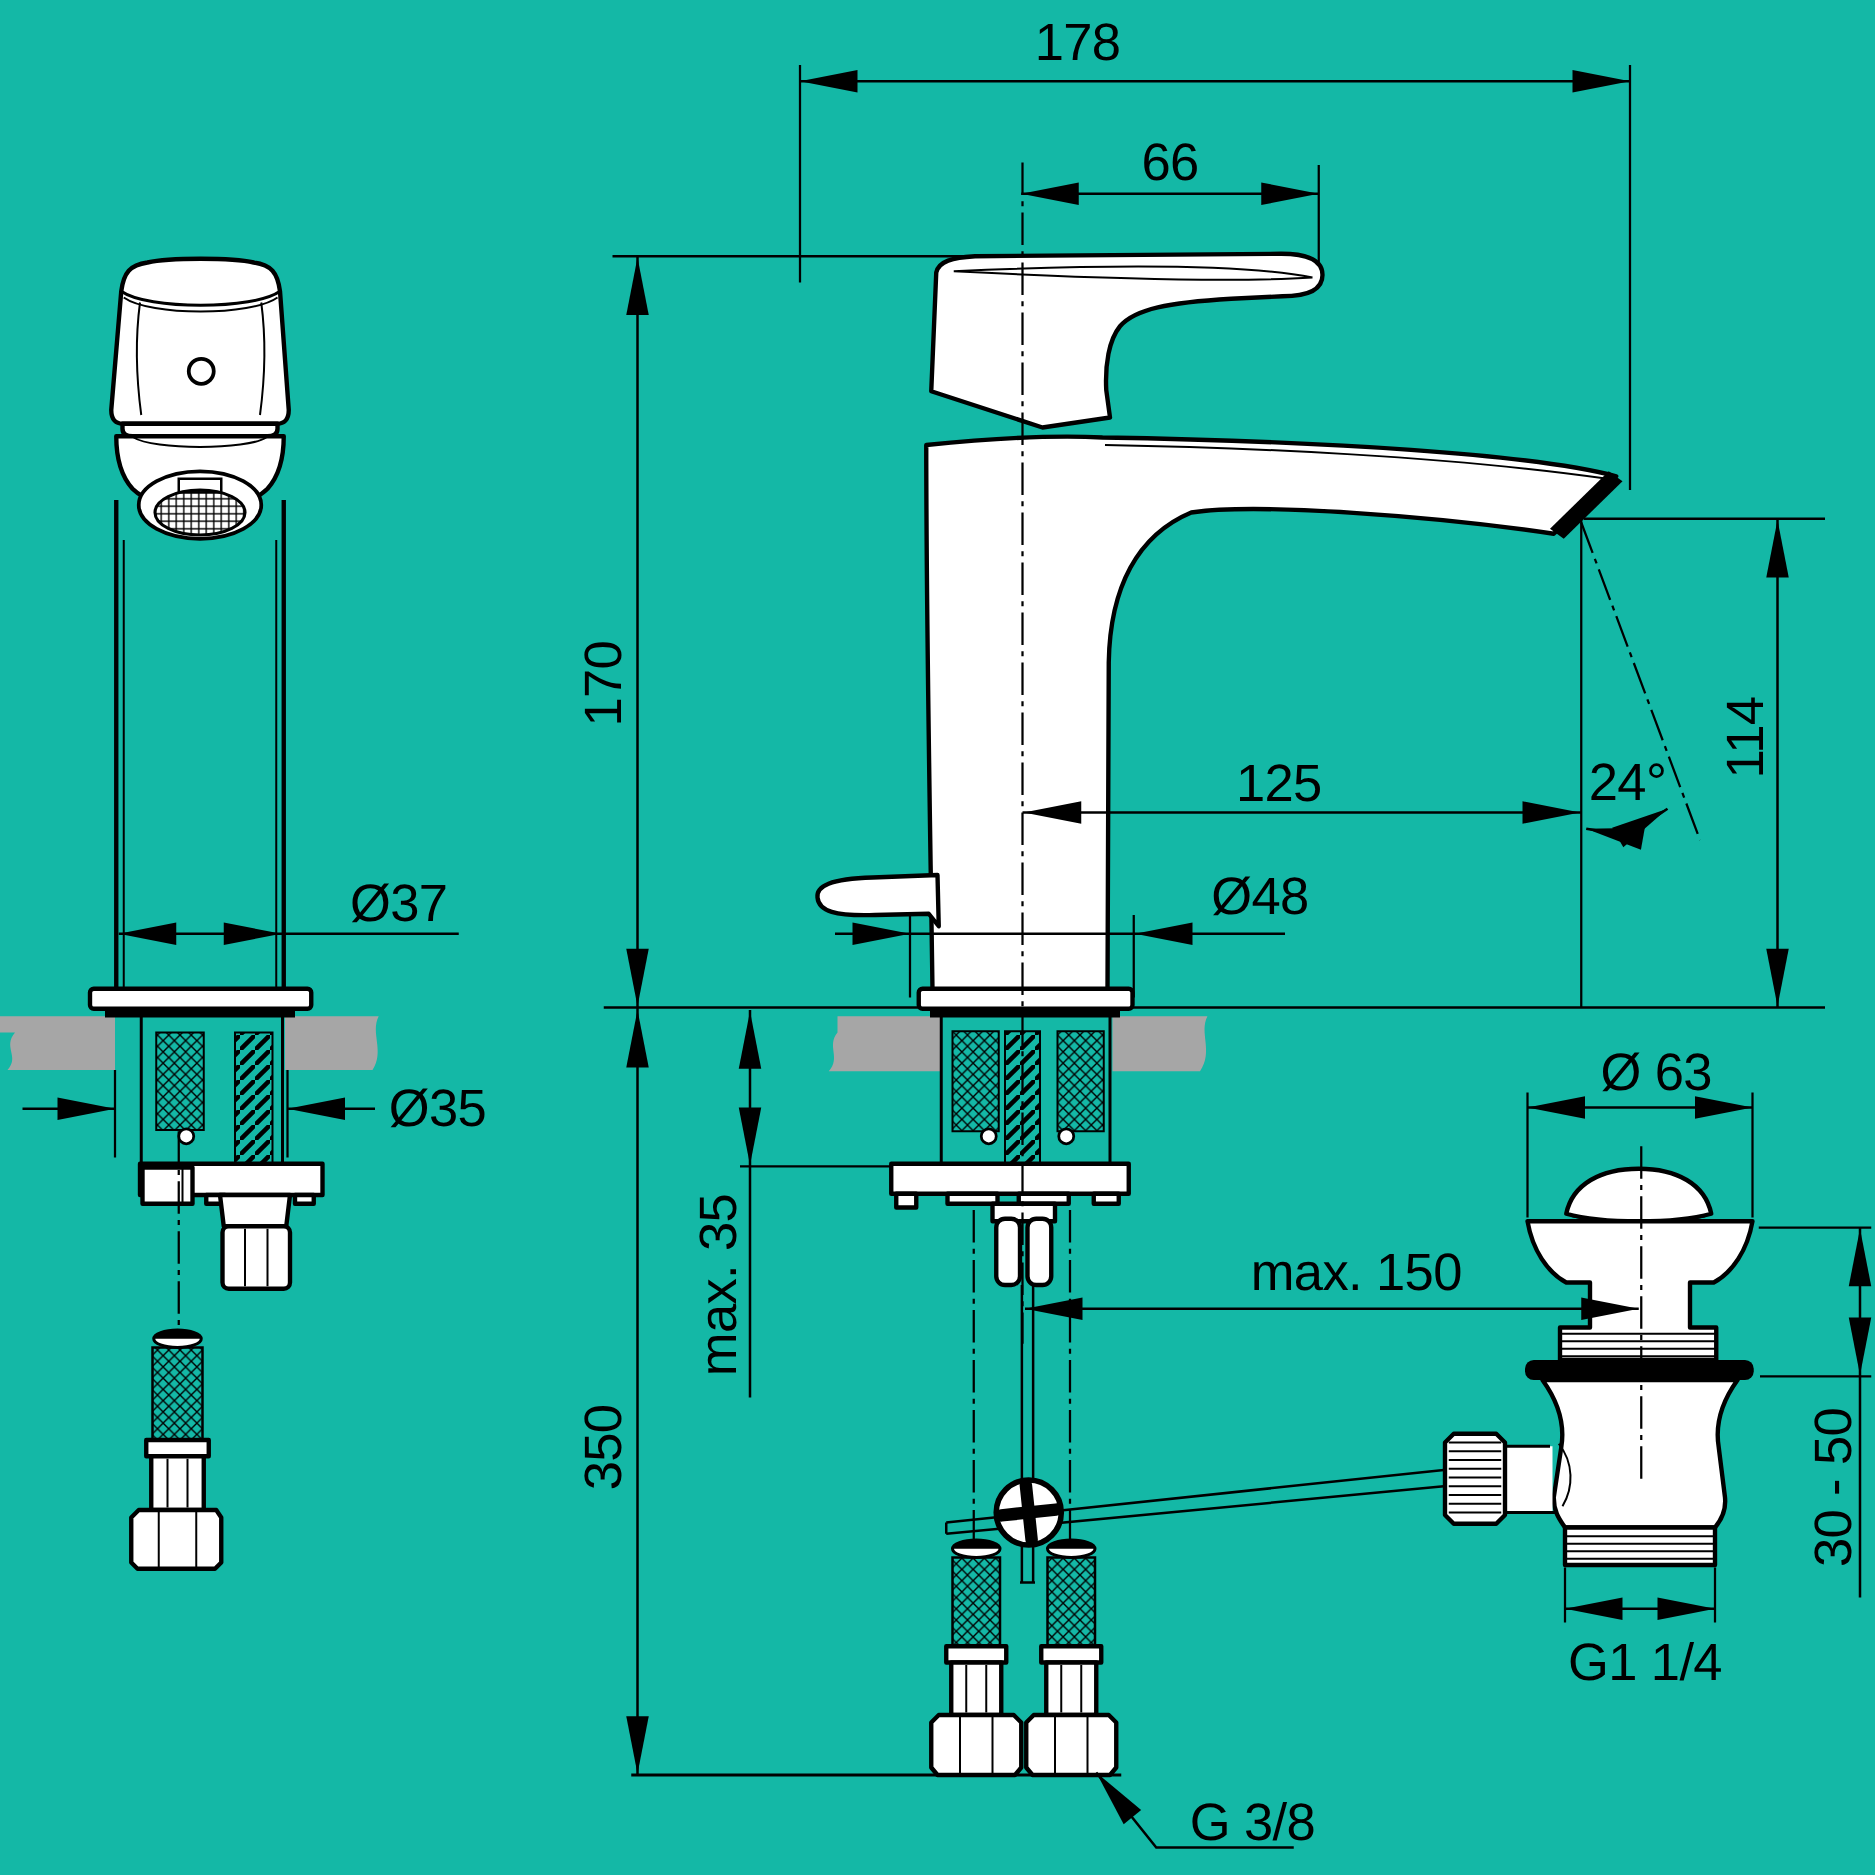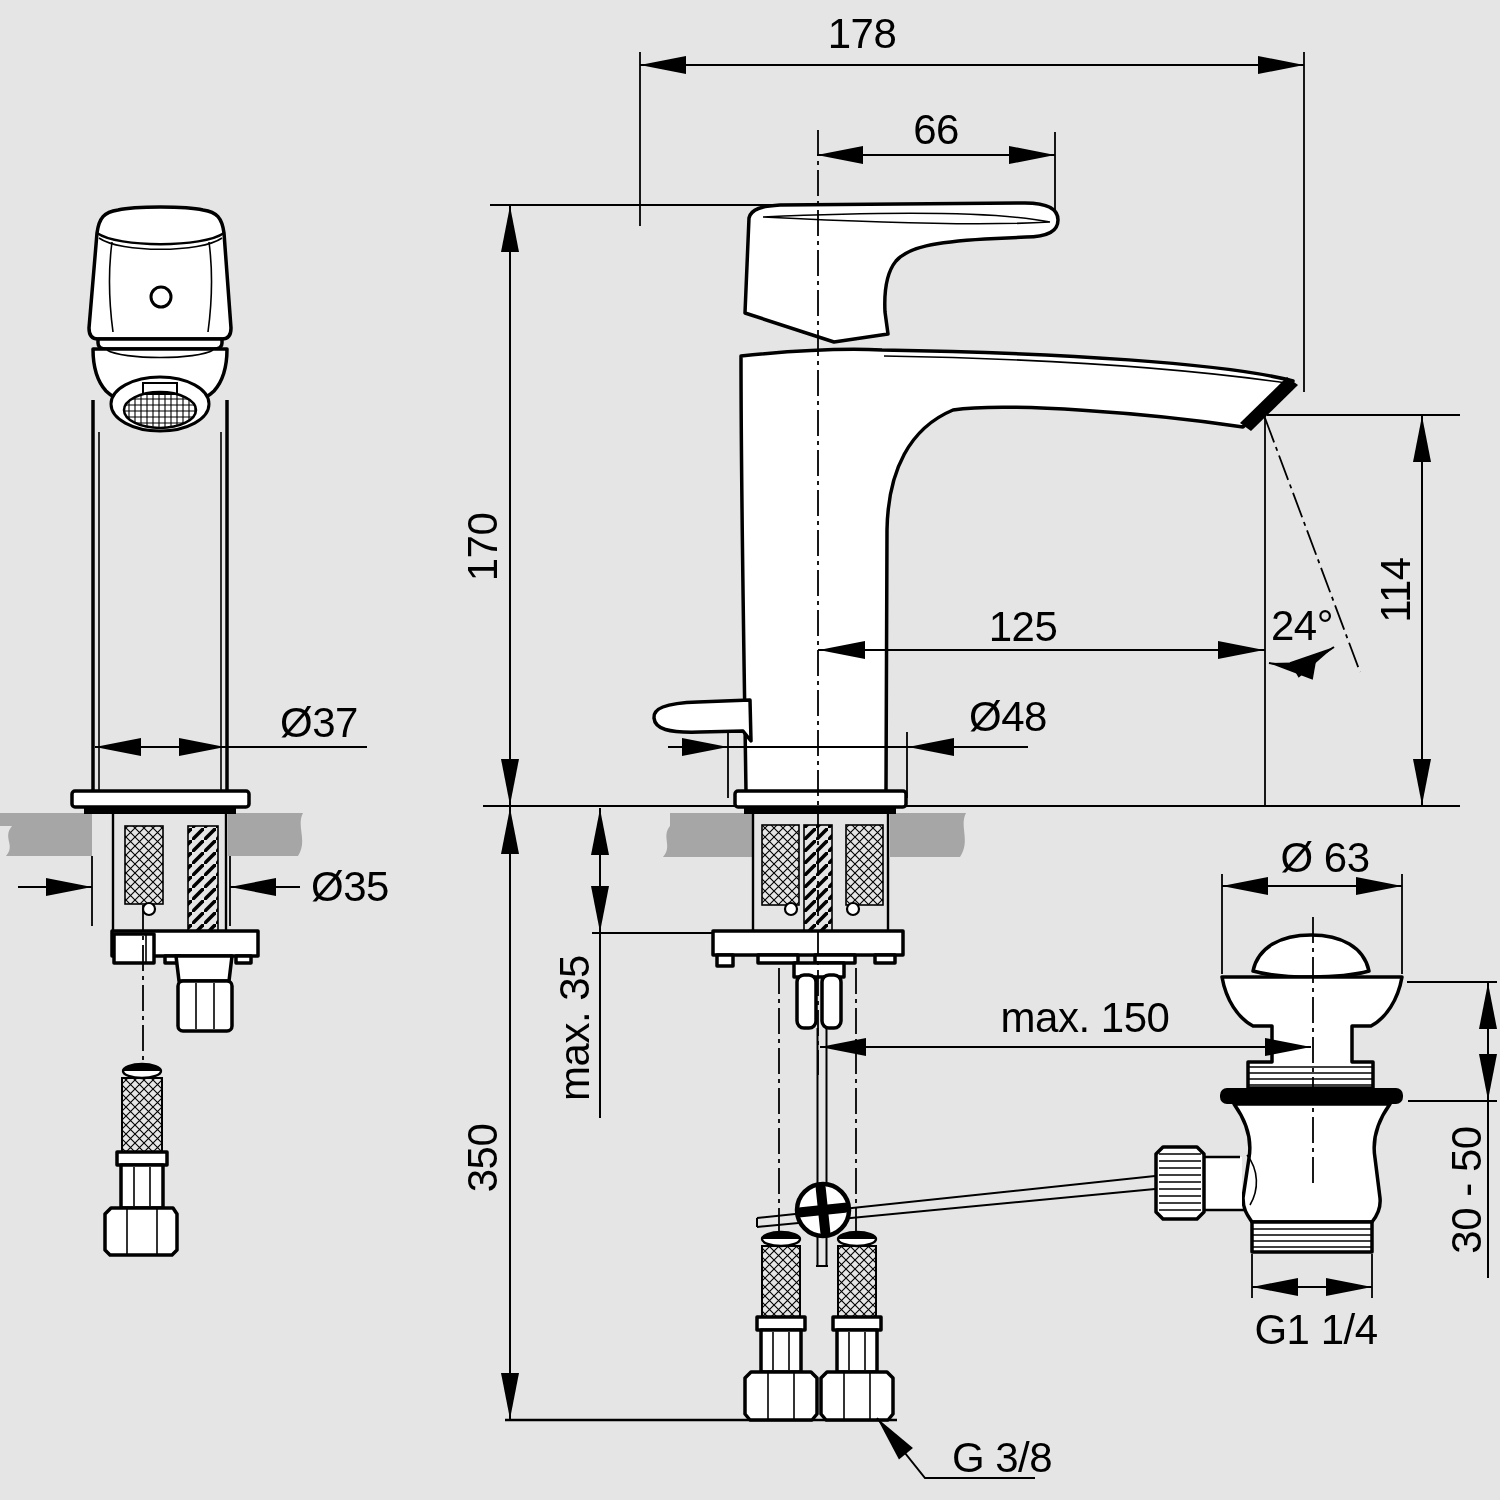"178" #canvas { background: #e5e5e5 -> #14b8a6 }
